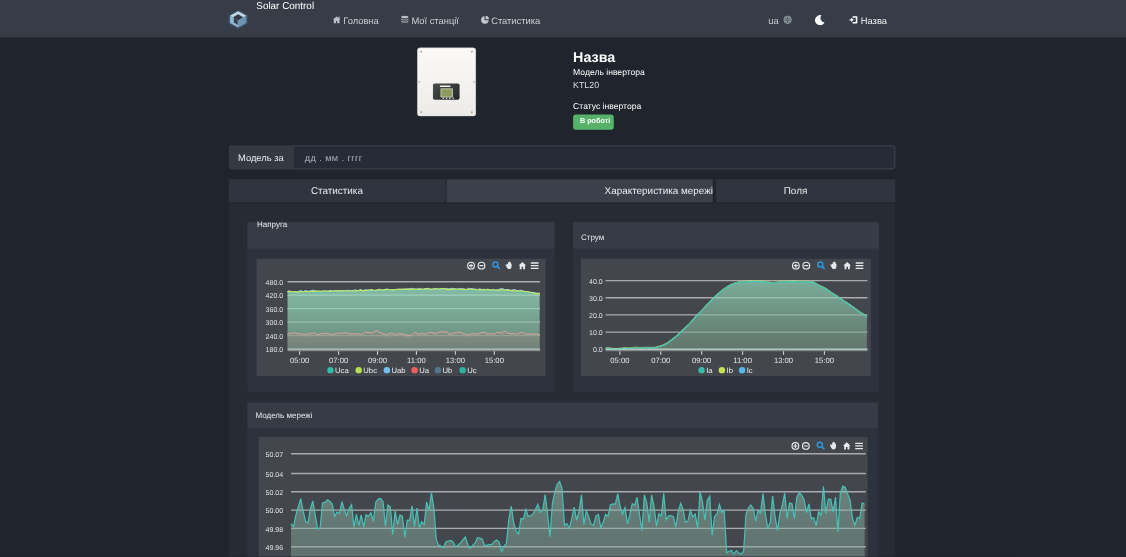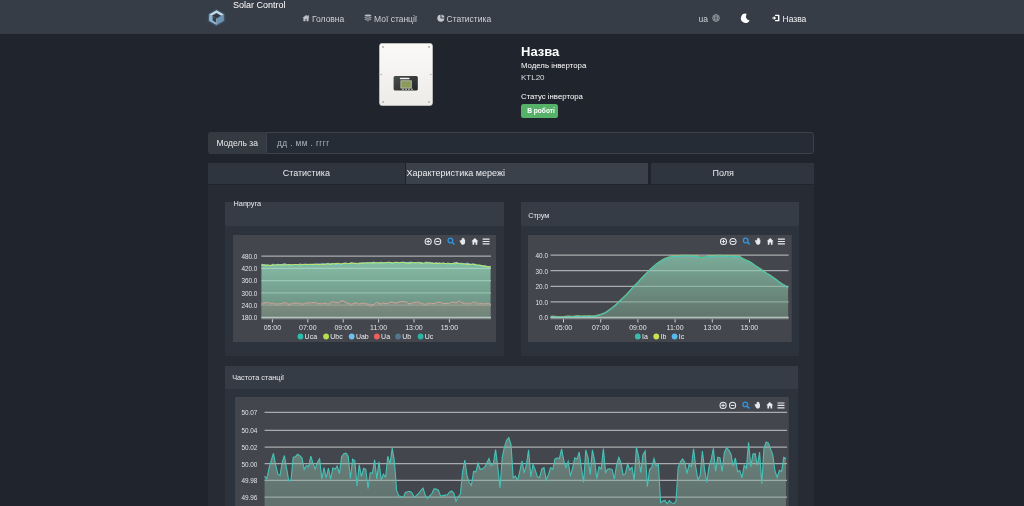"Характеристика мережі" div.t { text-align: left -> right }
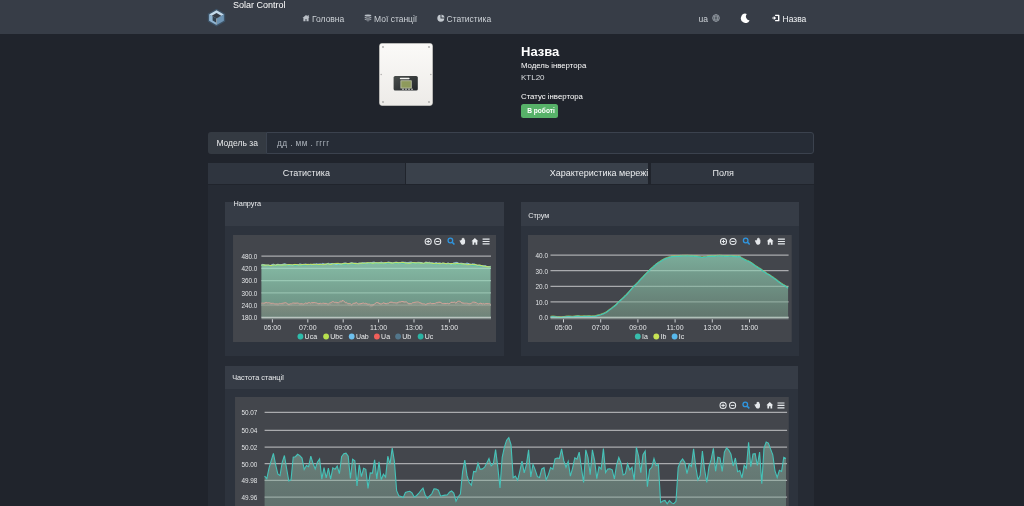"Частота станції" div.t { text: Частота станції -> Модель мережі }
